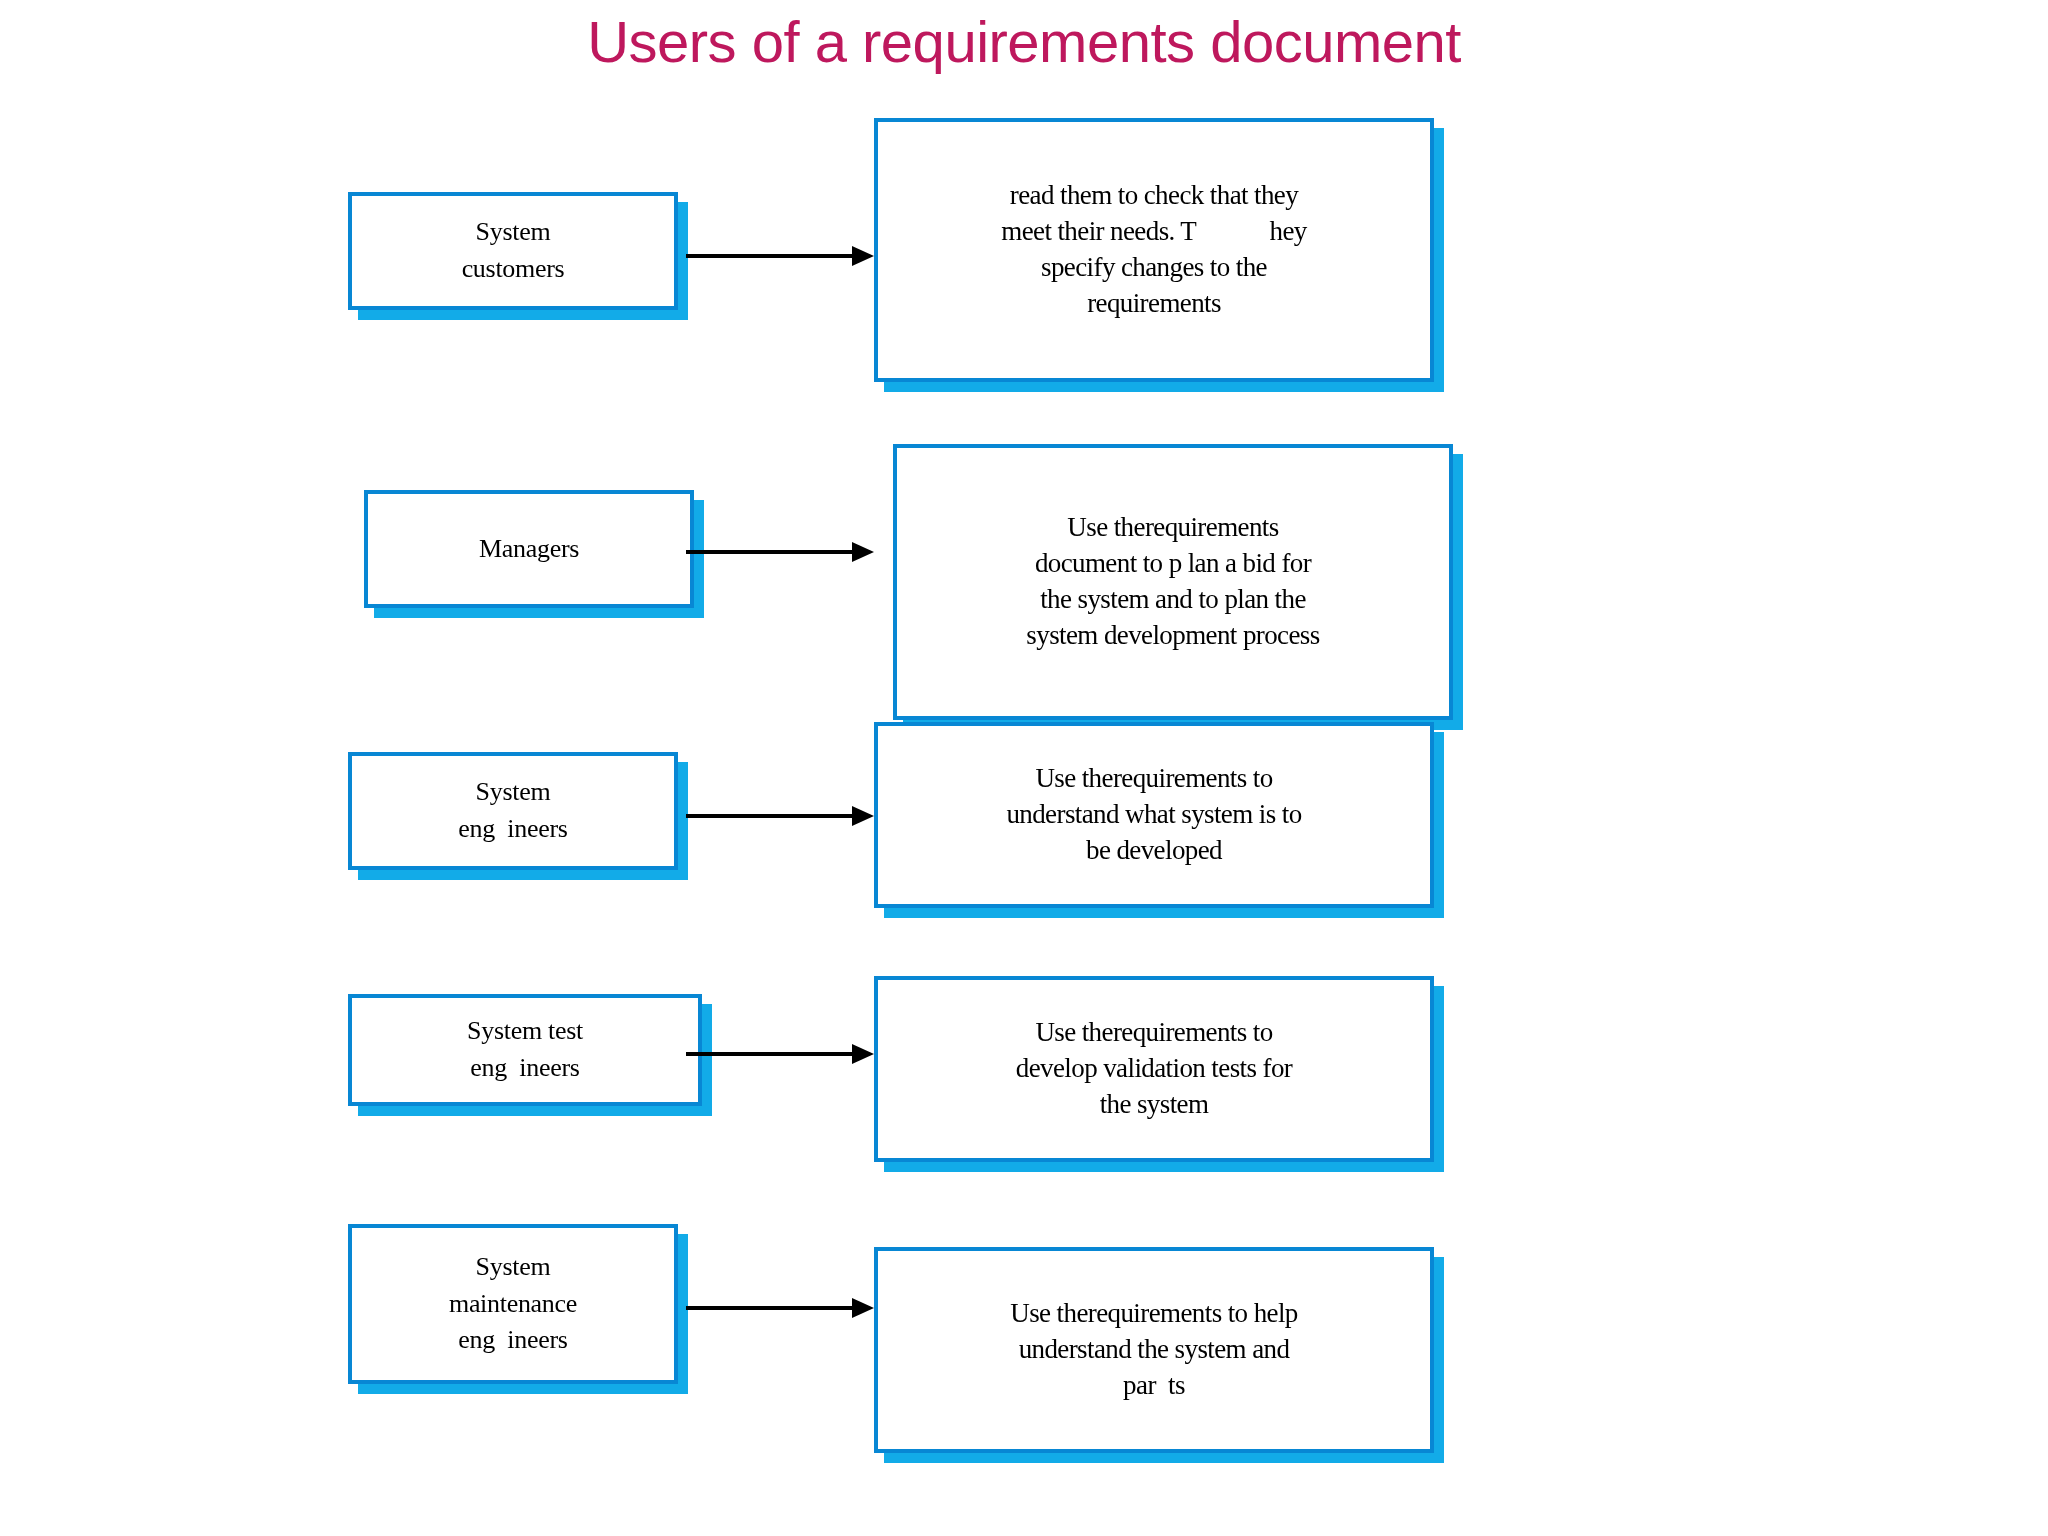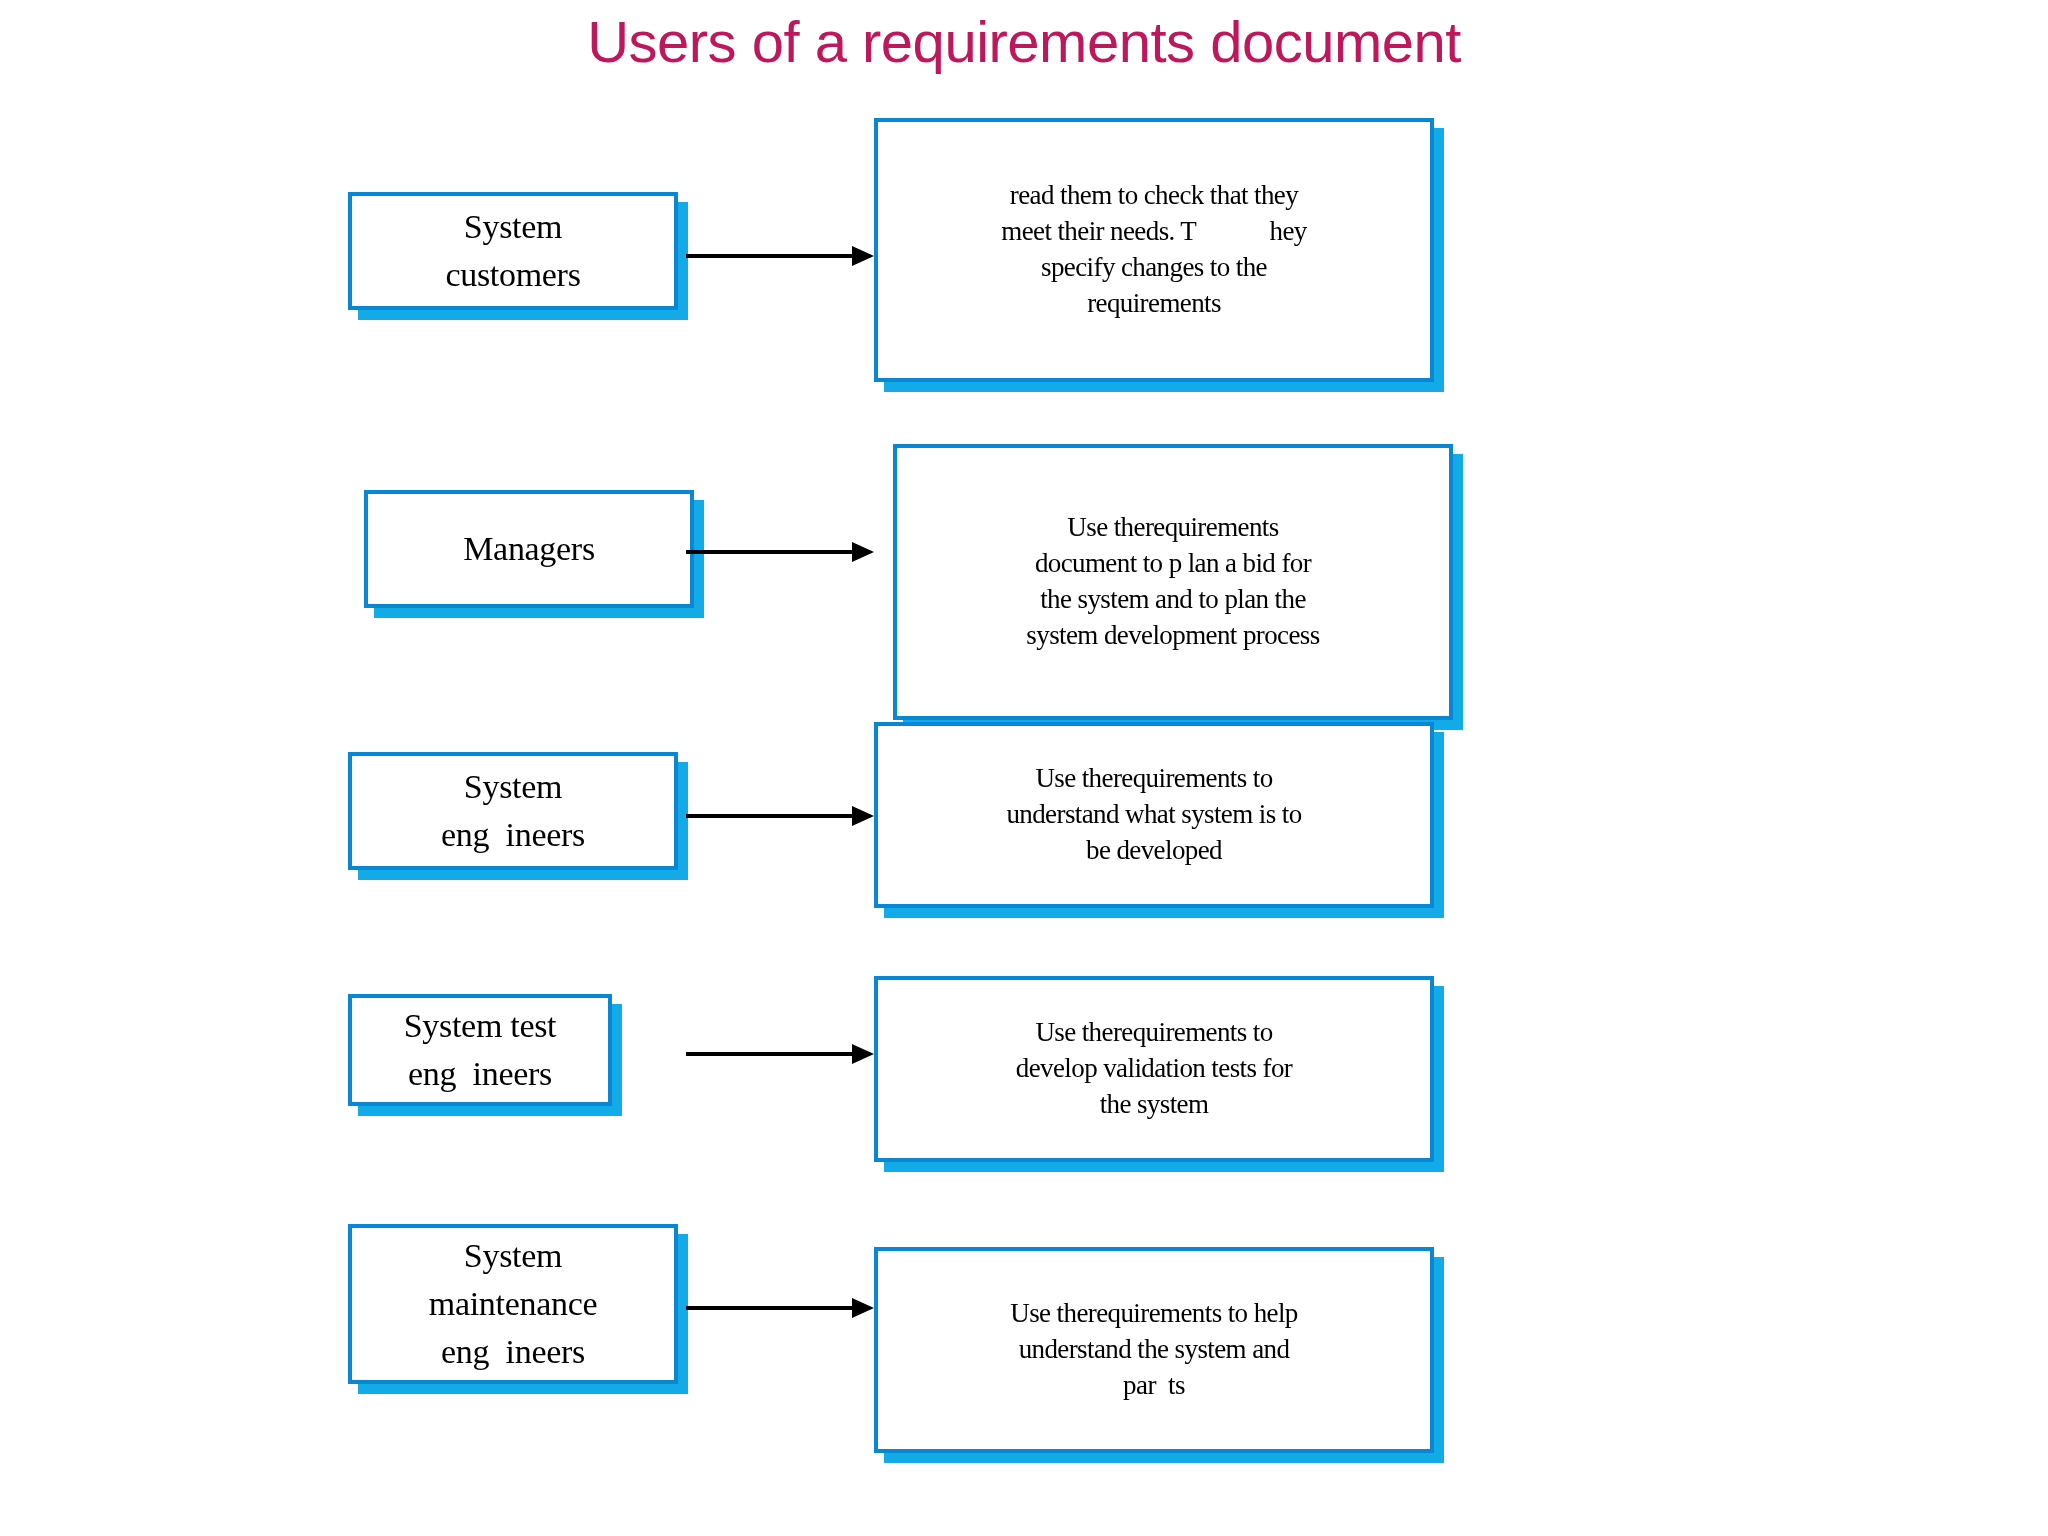"System" .btxt { font-size: 34px -> 26px }
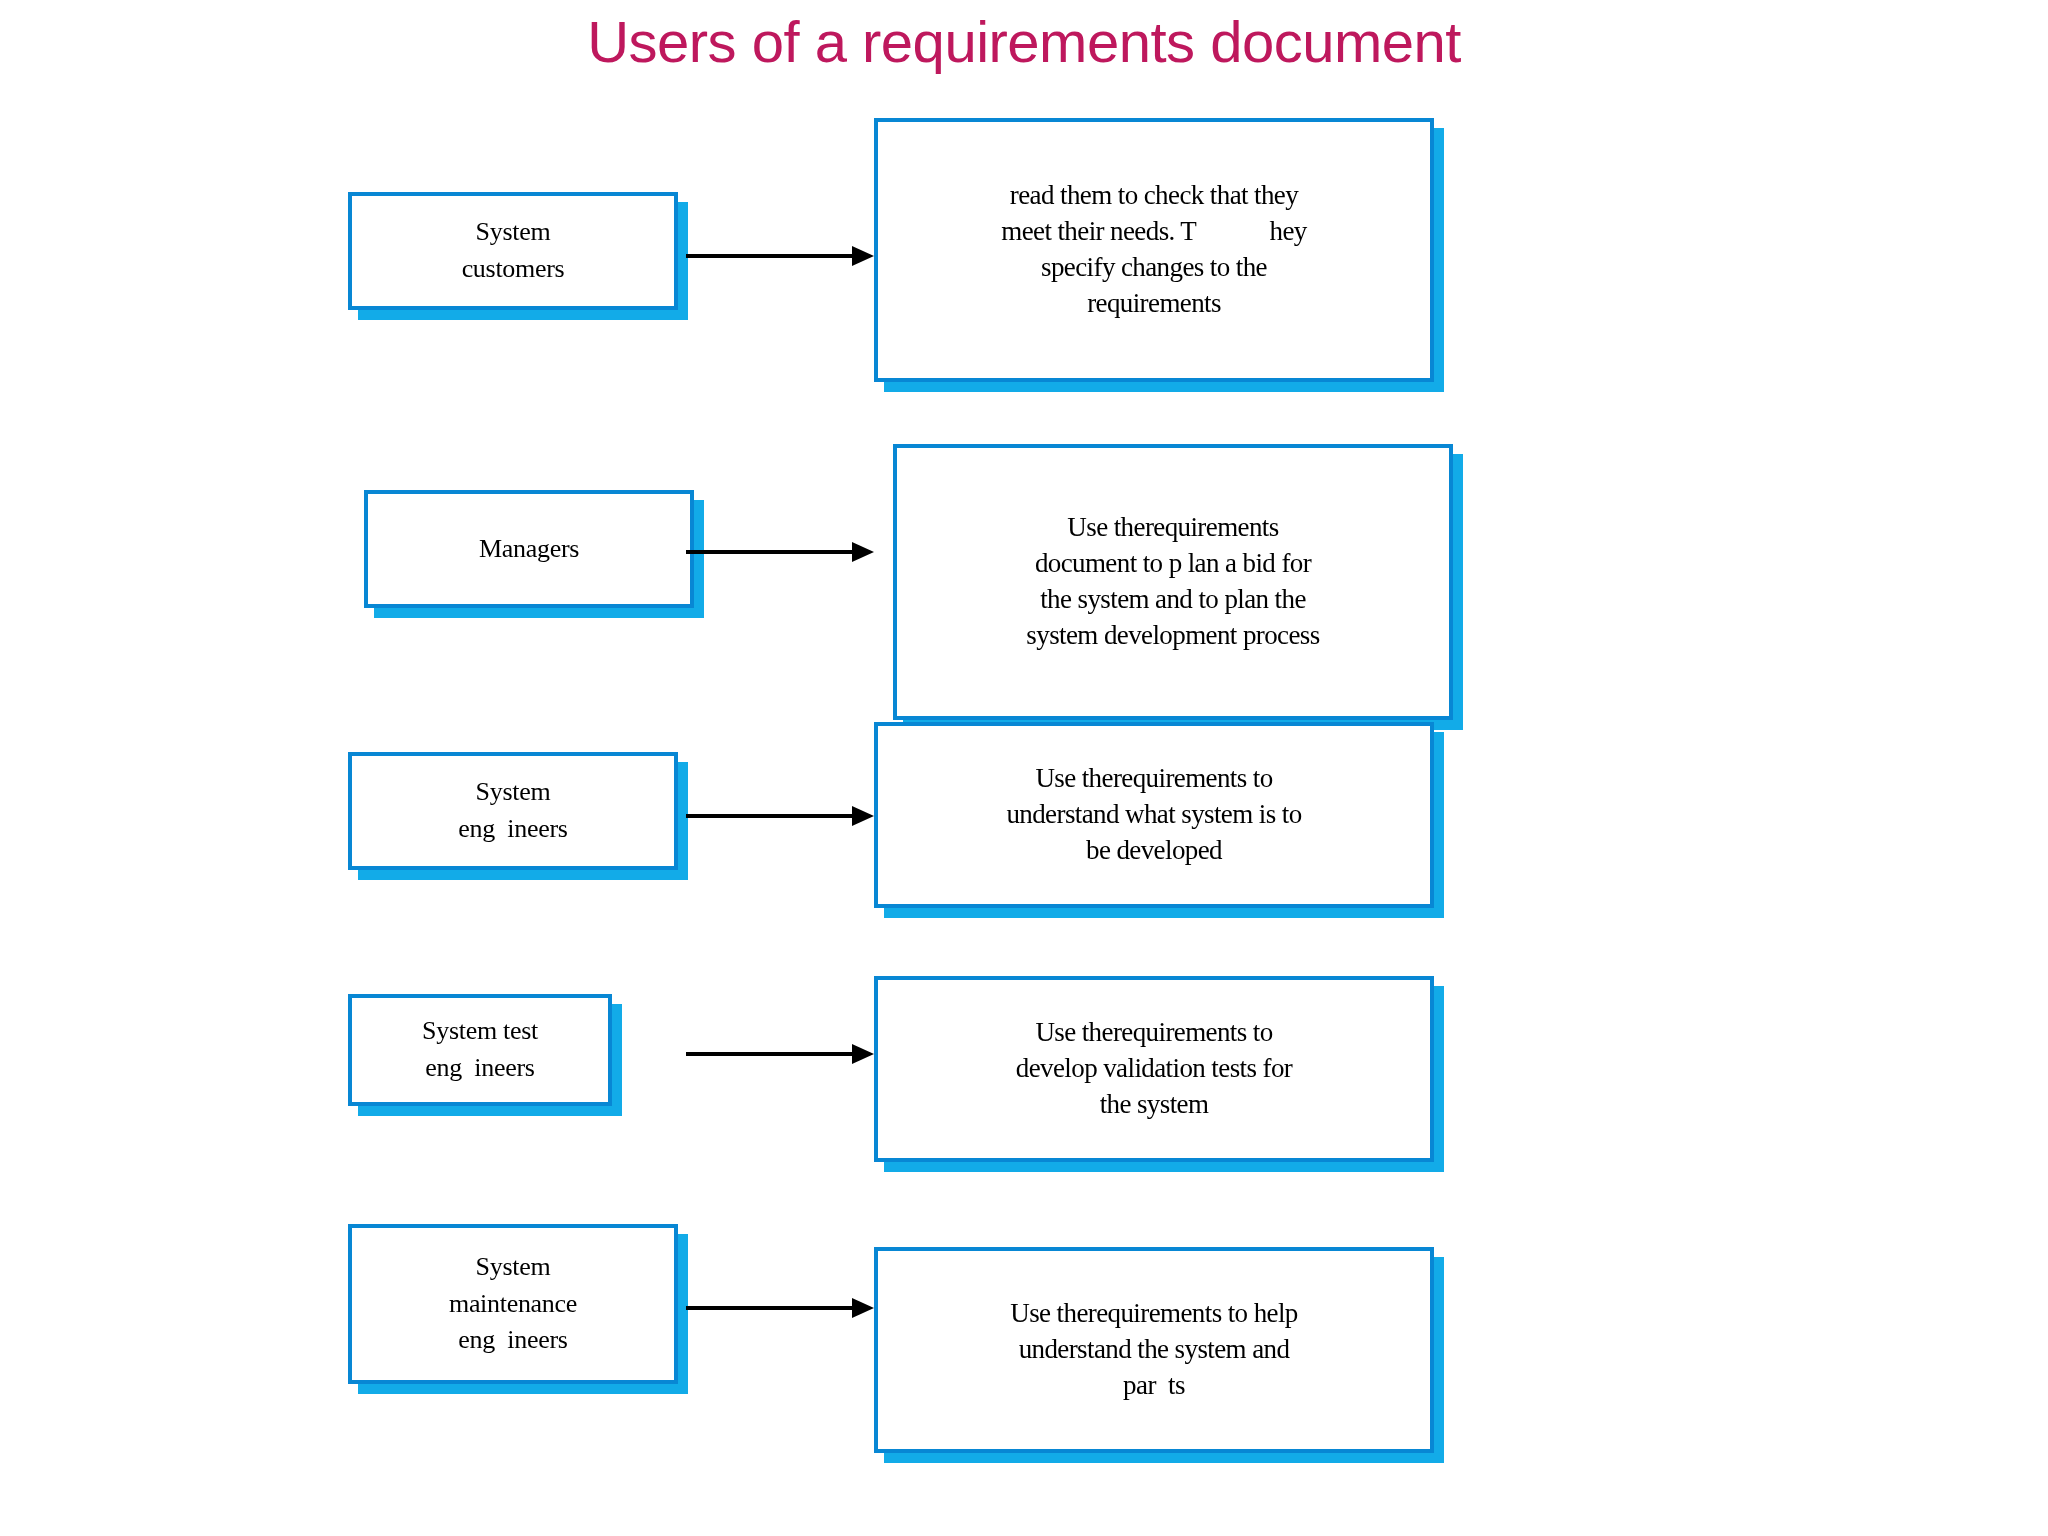"System test" div.box3d { width: 264px -> 354px }
